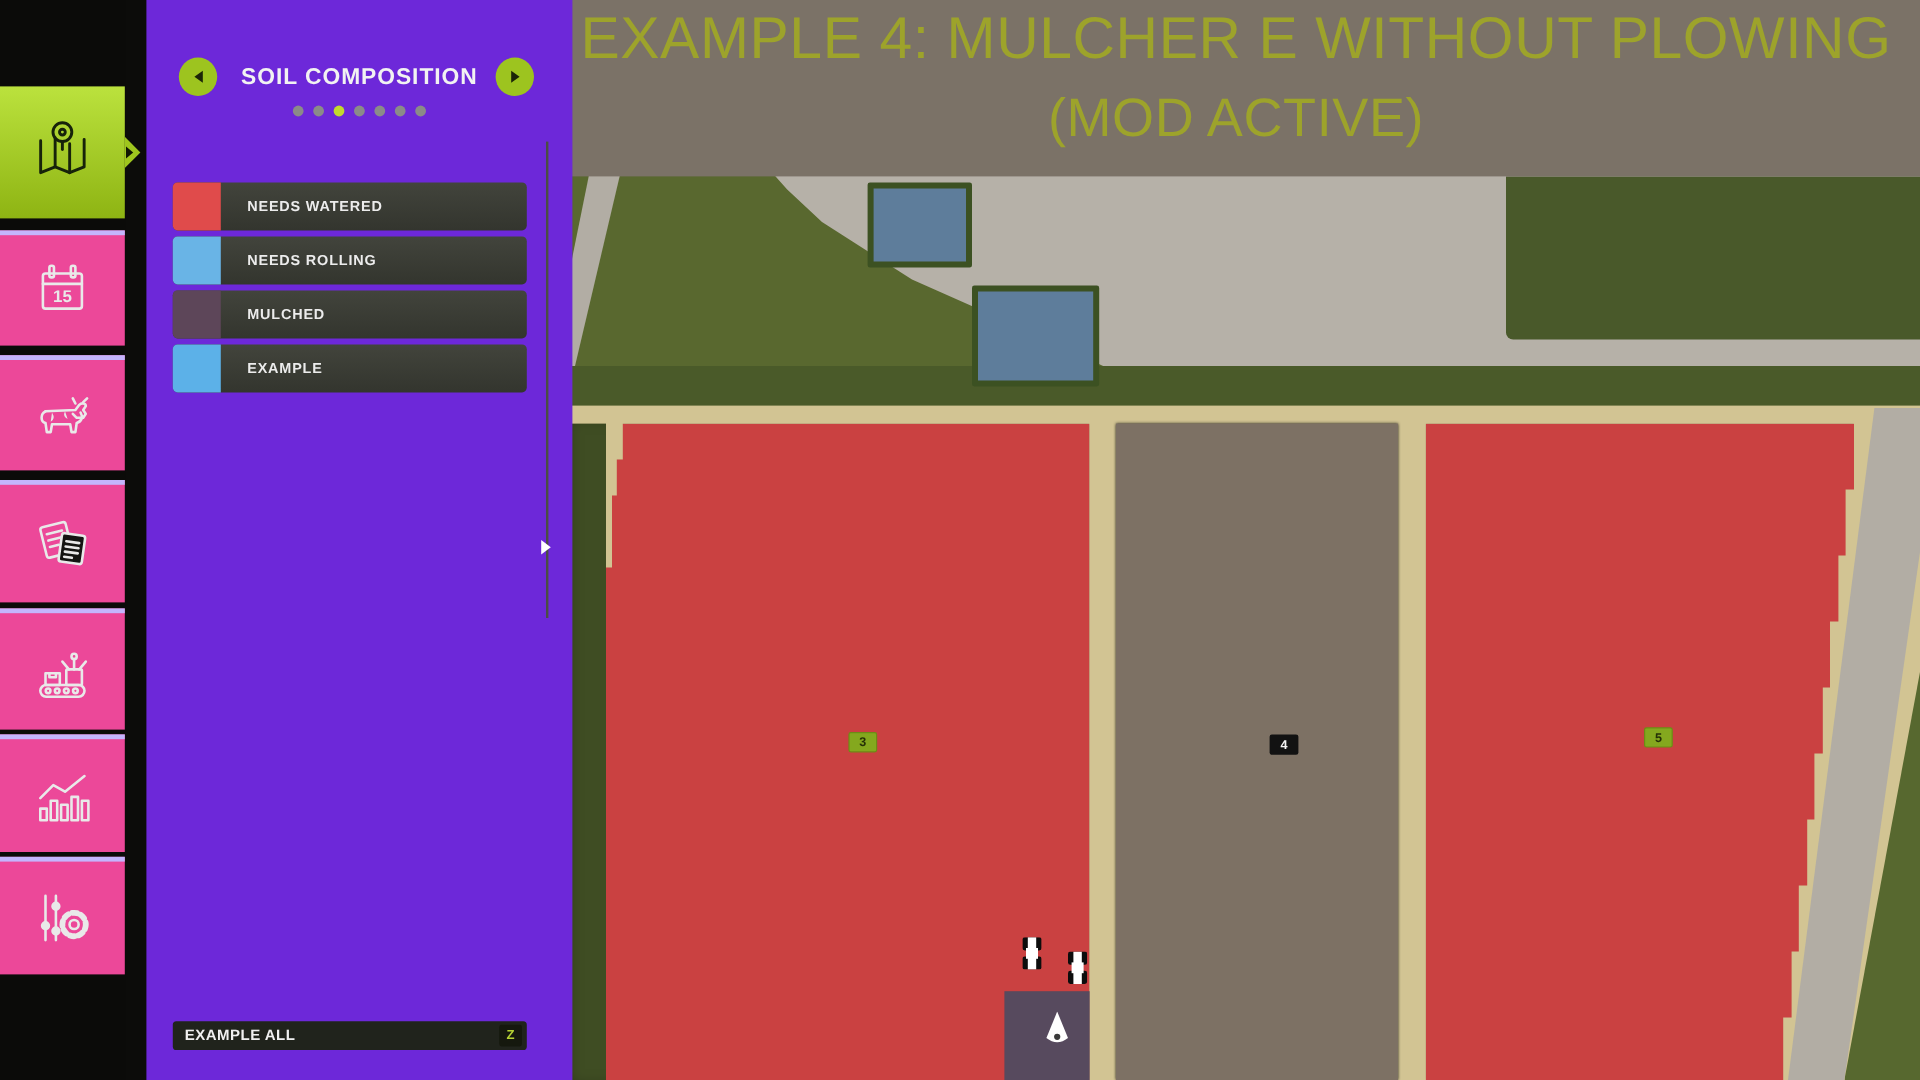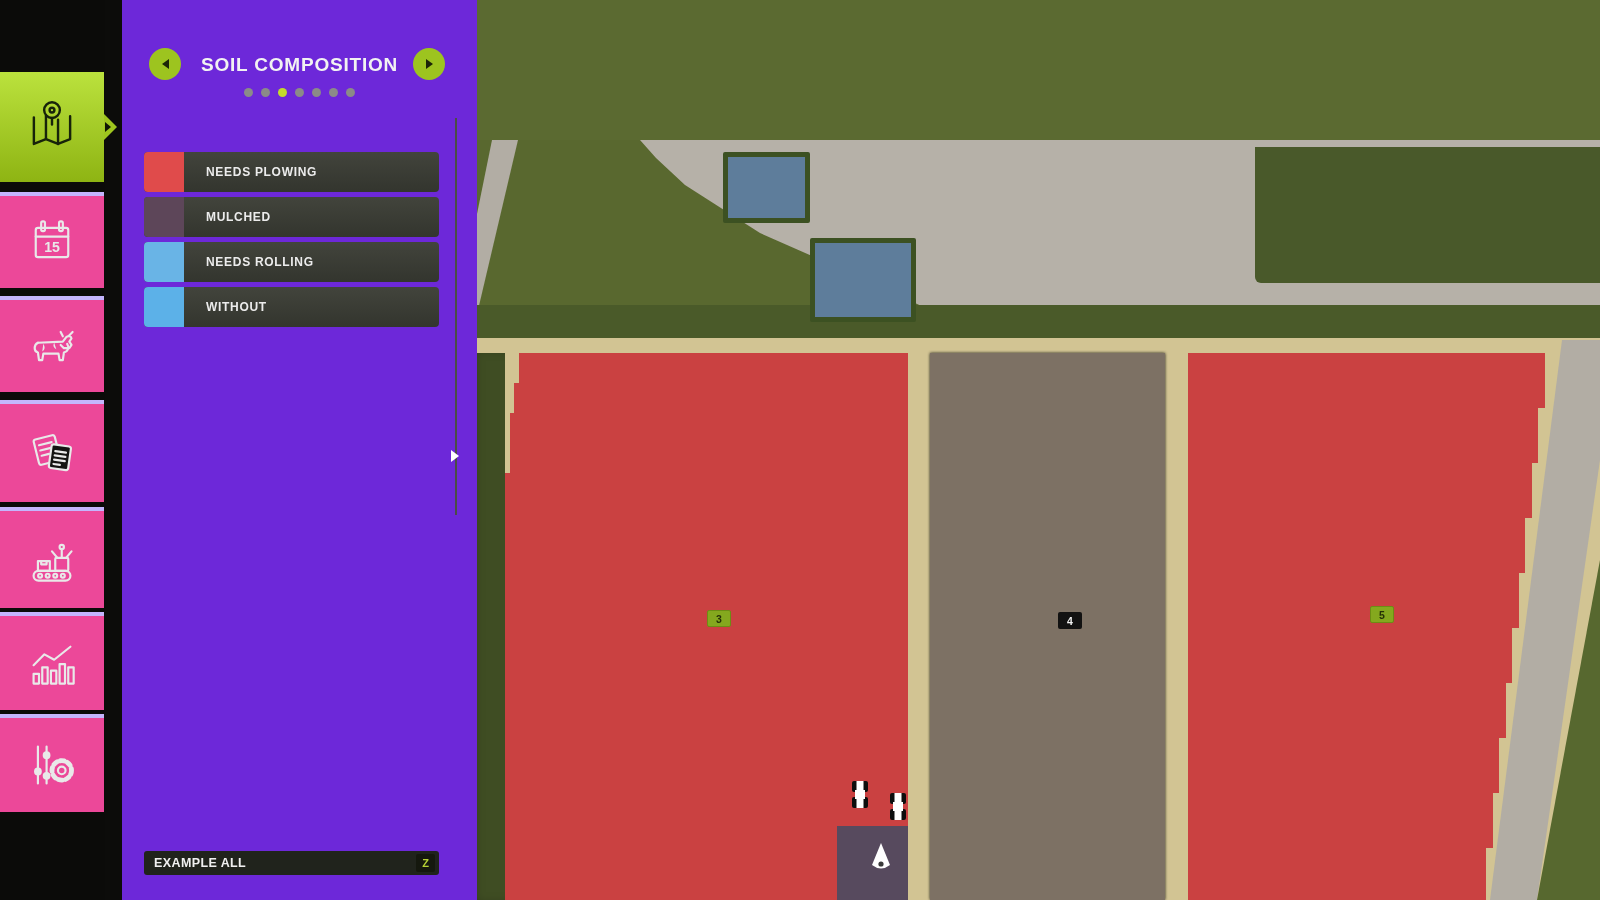"EXAMPLE 4: MULCHER E WITHOUT" div.banner { html: none -> <div> <div>EXAMPLE 4: MULCHER E WITHOUT PLOWING</div> <div>(MOD ACTIVE)</div> </div> }
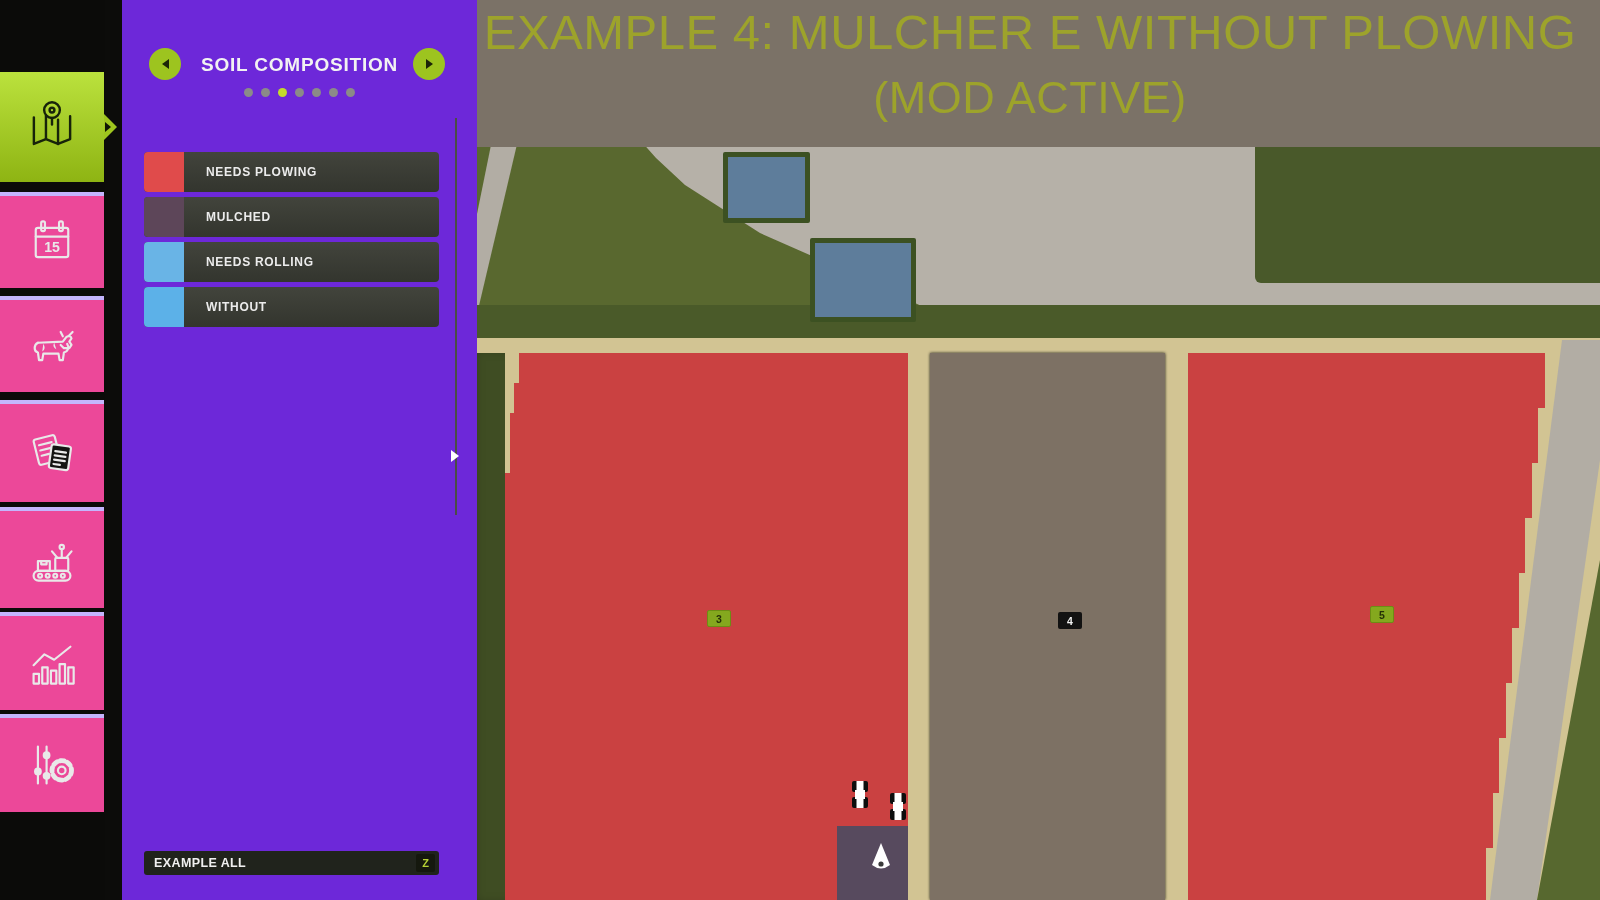"NEEDS PLOWING" span.row-label { text: PLOWING -> WATERED }
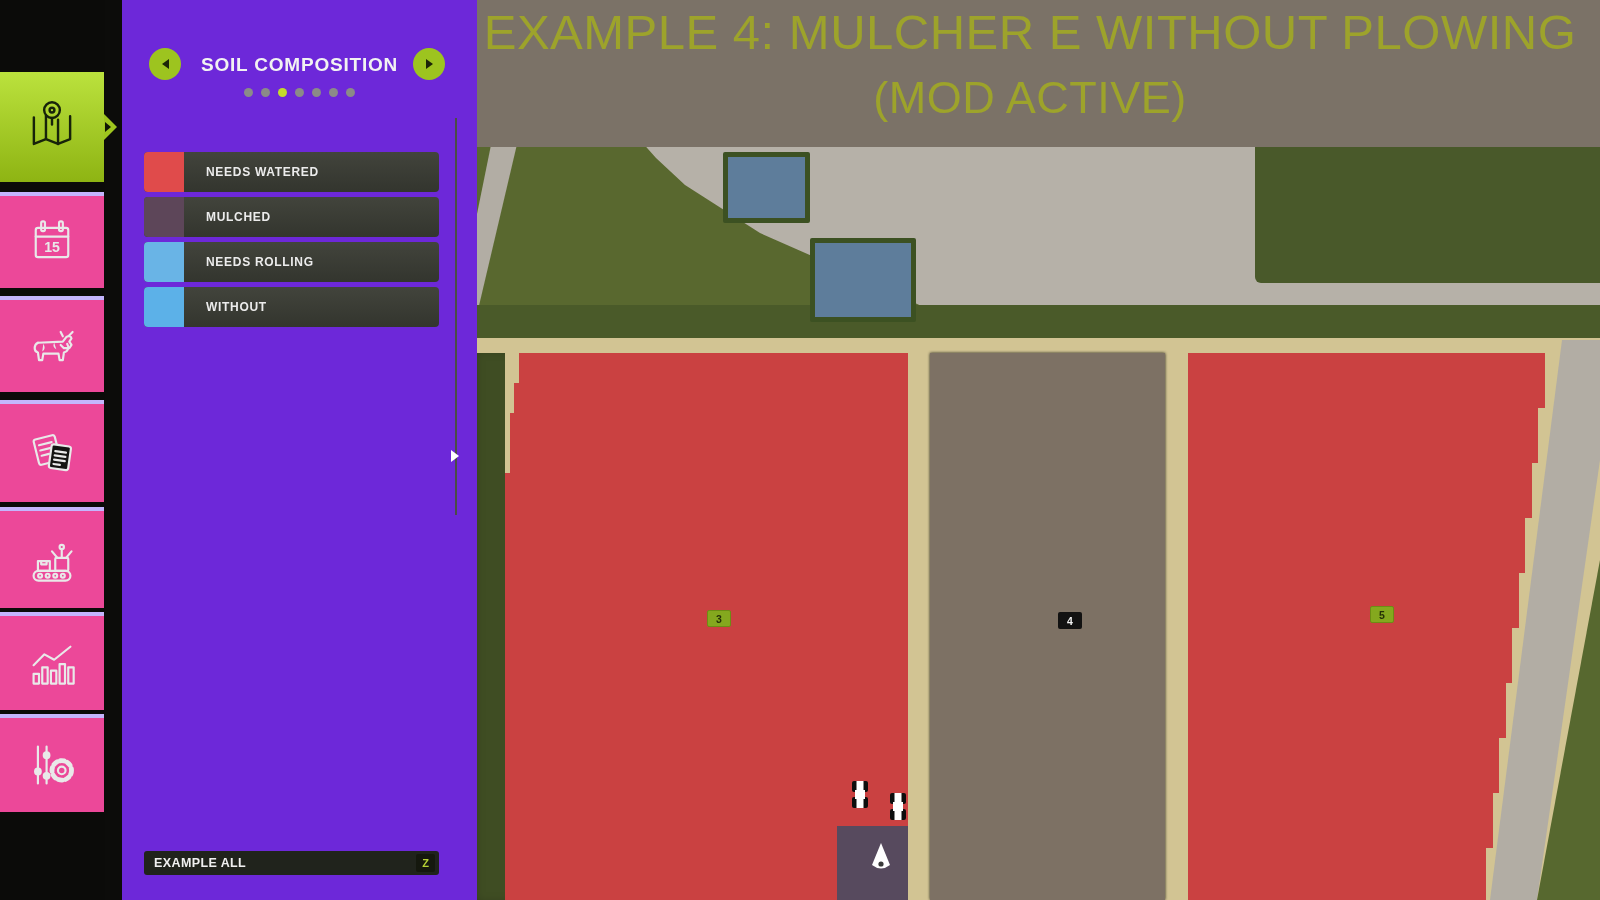"MULCHED" div.legend-row { order: before "NEEDS ROLLING" -> after "NEEDS ROLLING" }
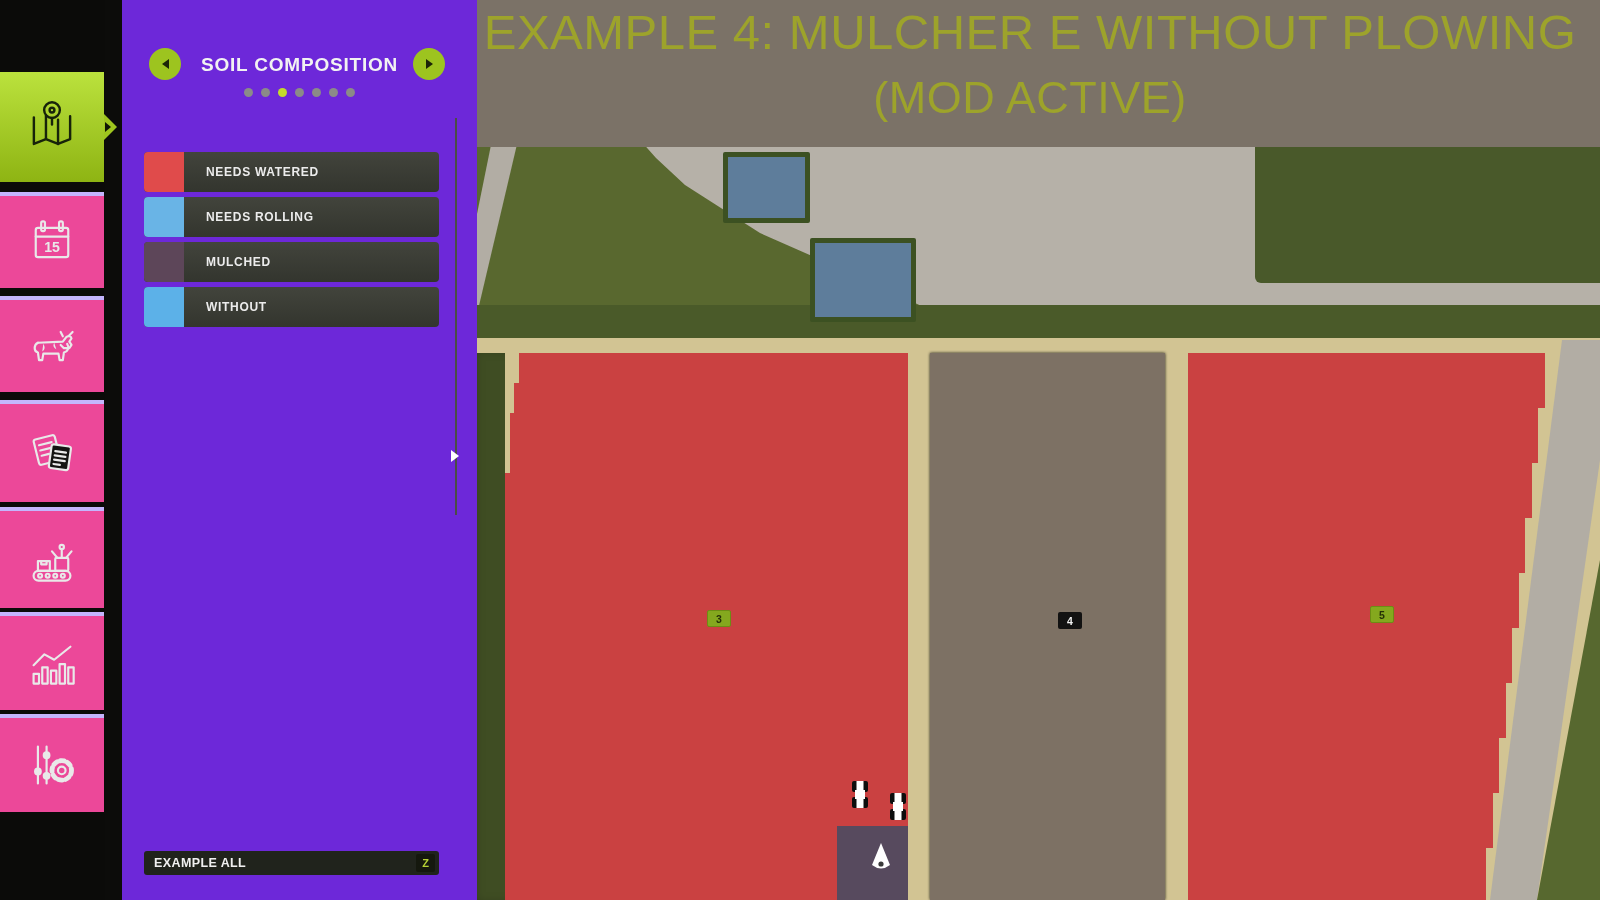"WITHOUT" span.row-label { text: WITHOUT -> EXAMPLE }
